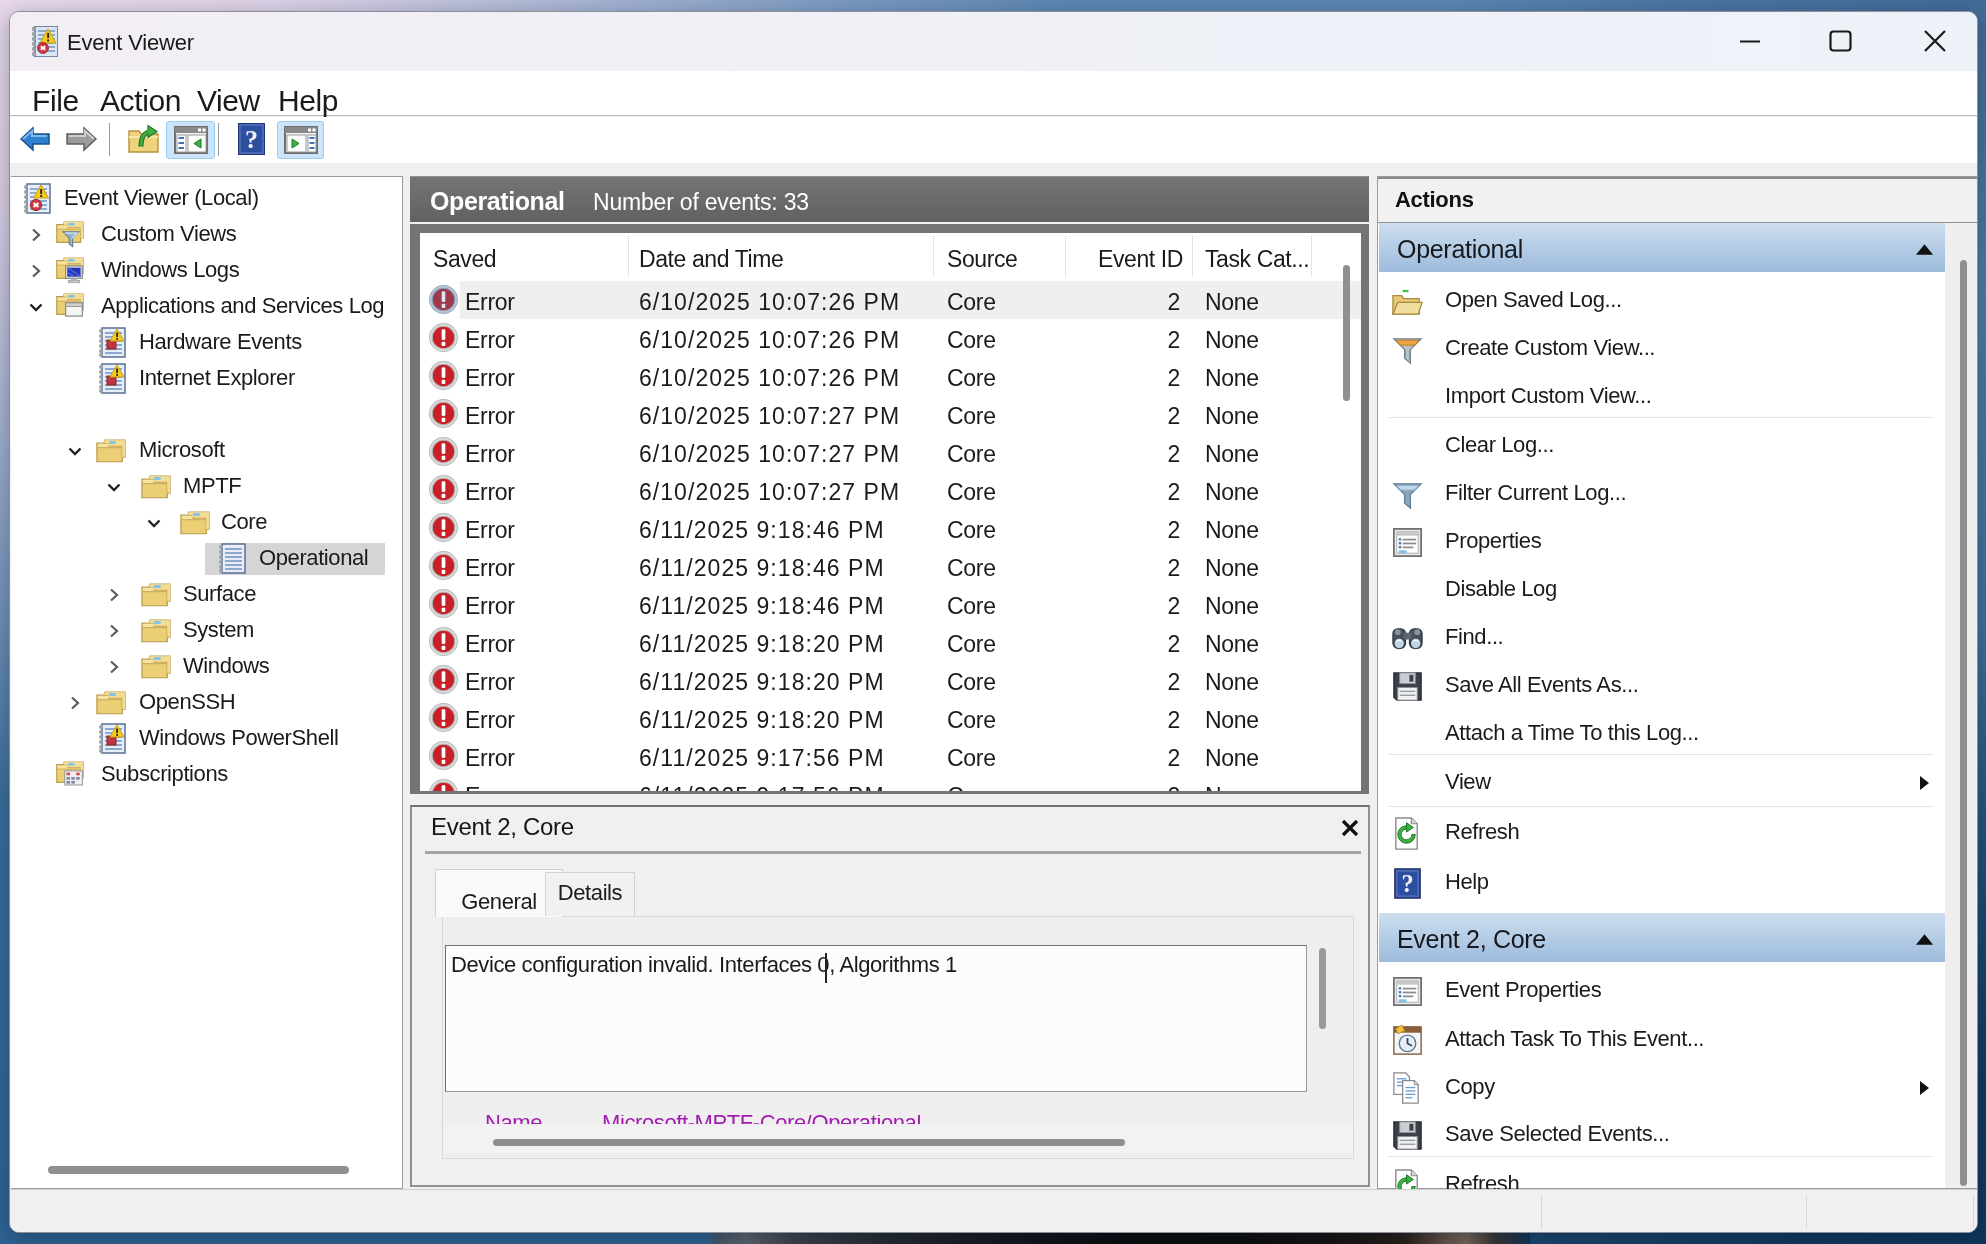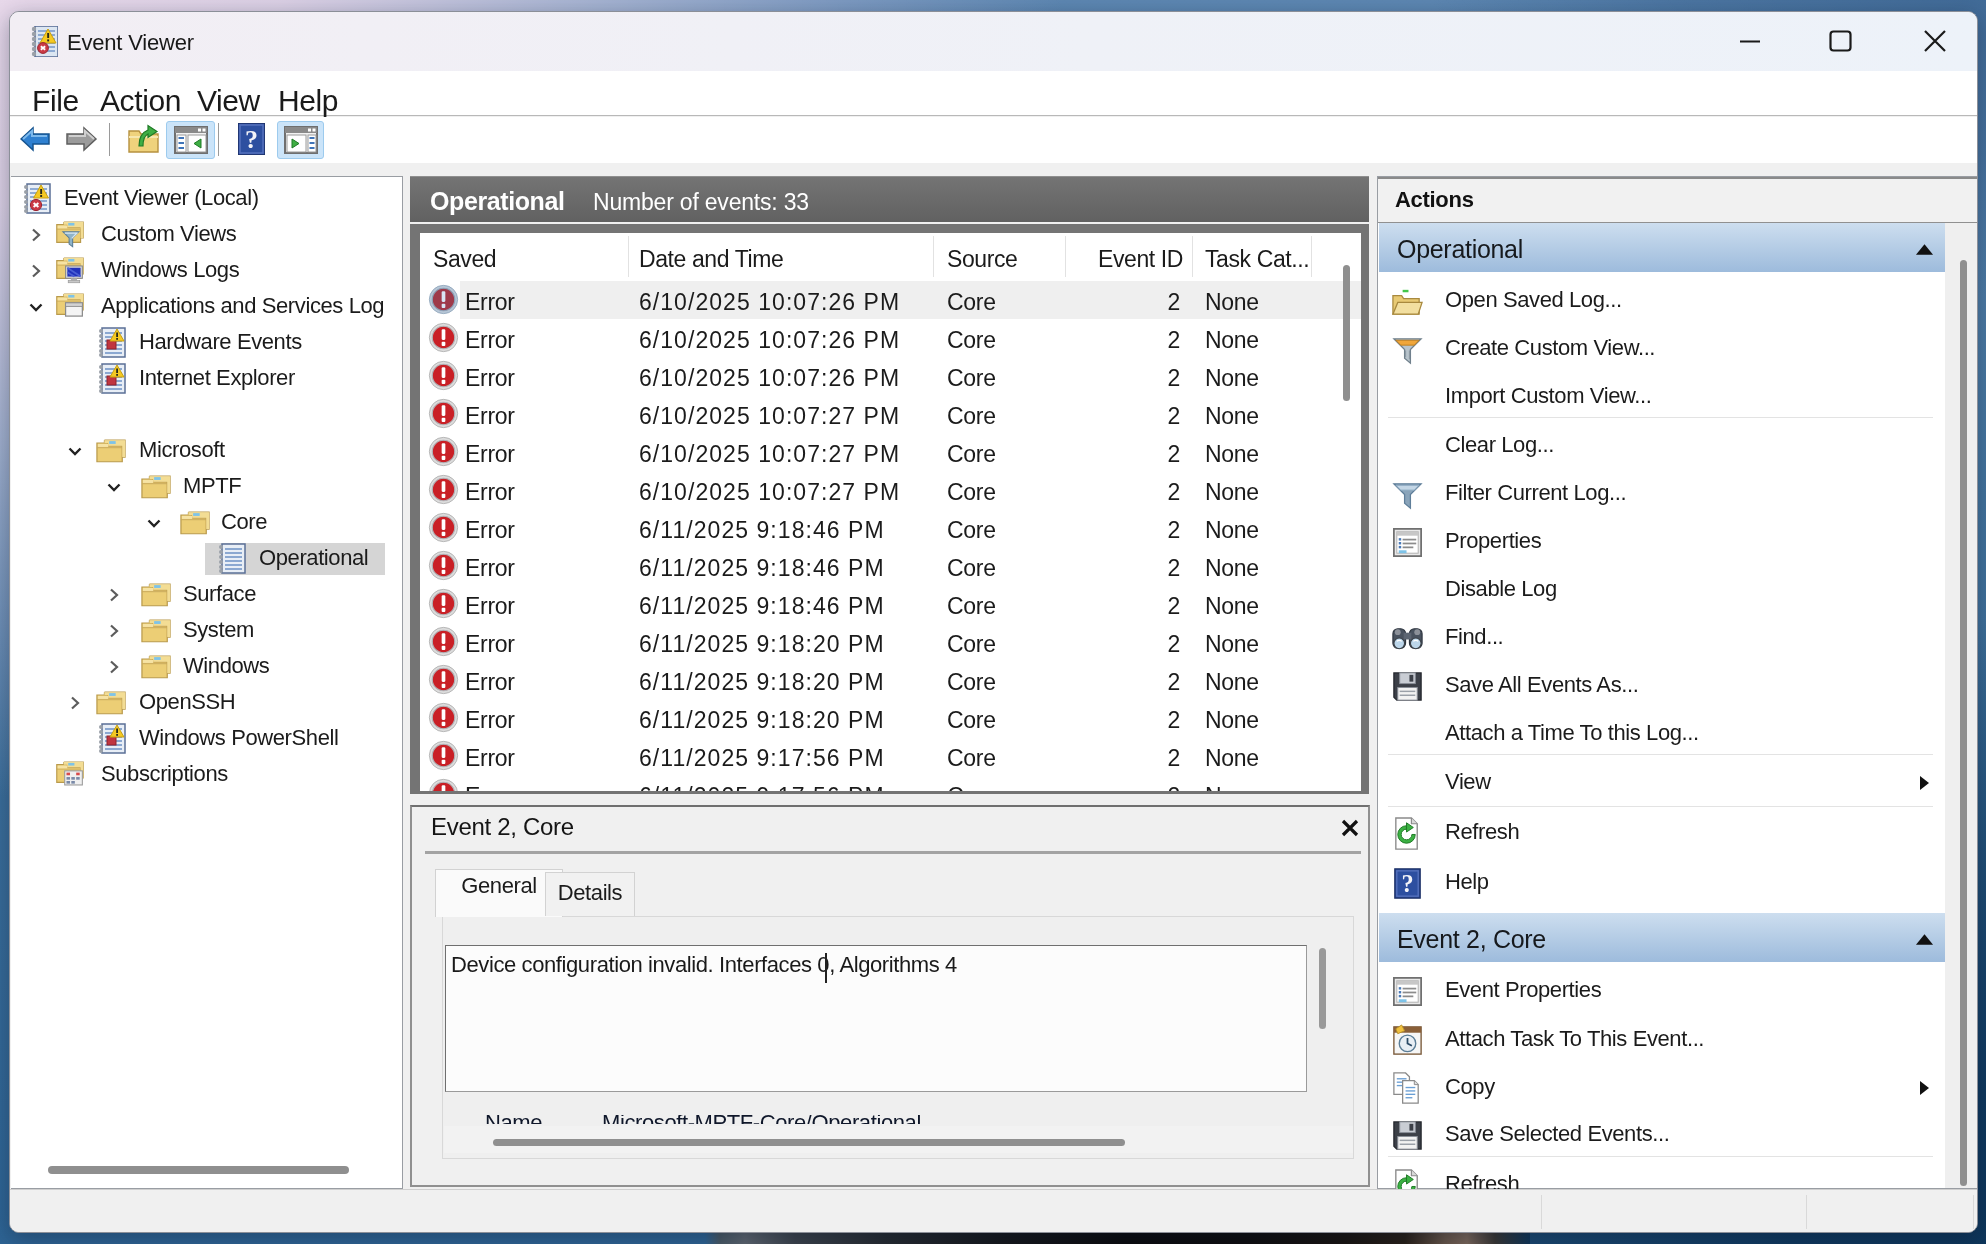"General" #tabGeneral { padding-top: 3px -> 19px }
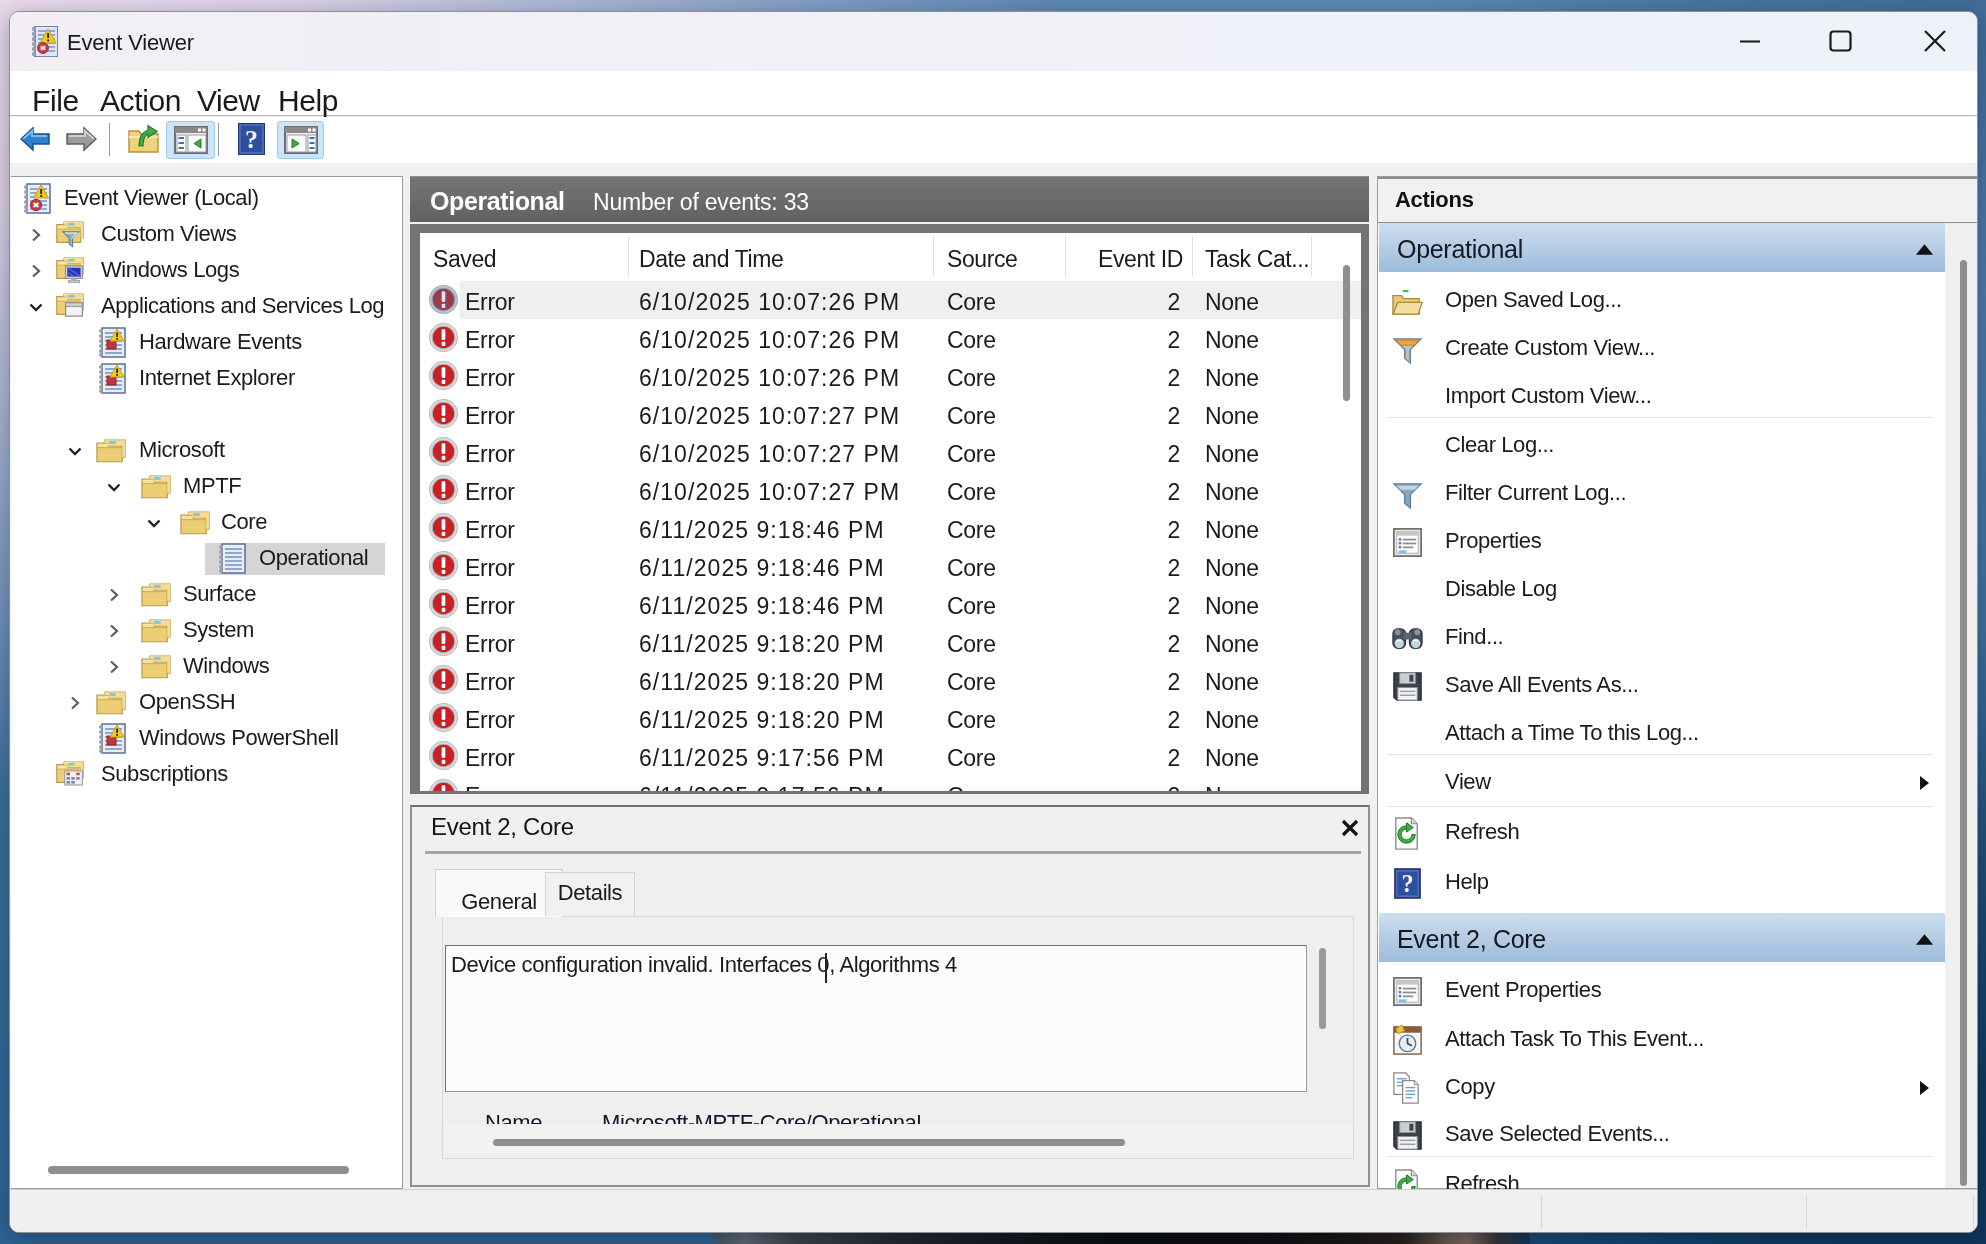"Device configuration invalid. Interfaces" div { text: 4 -> 1 }
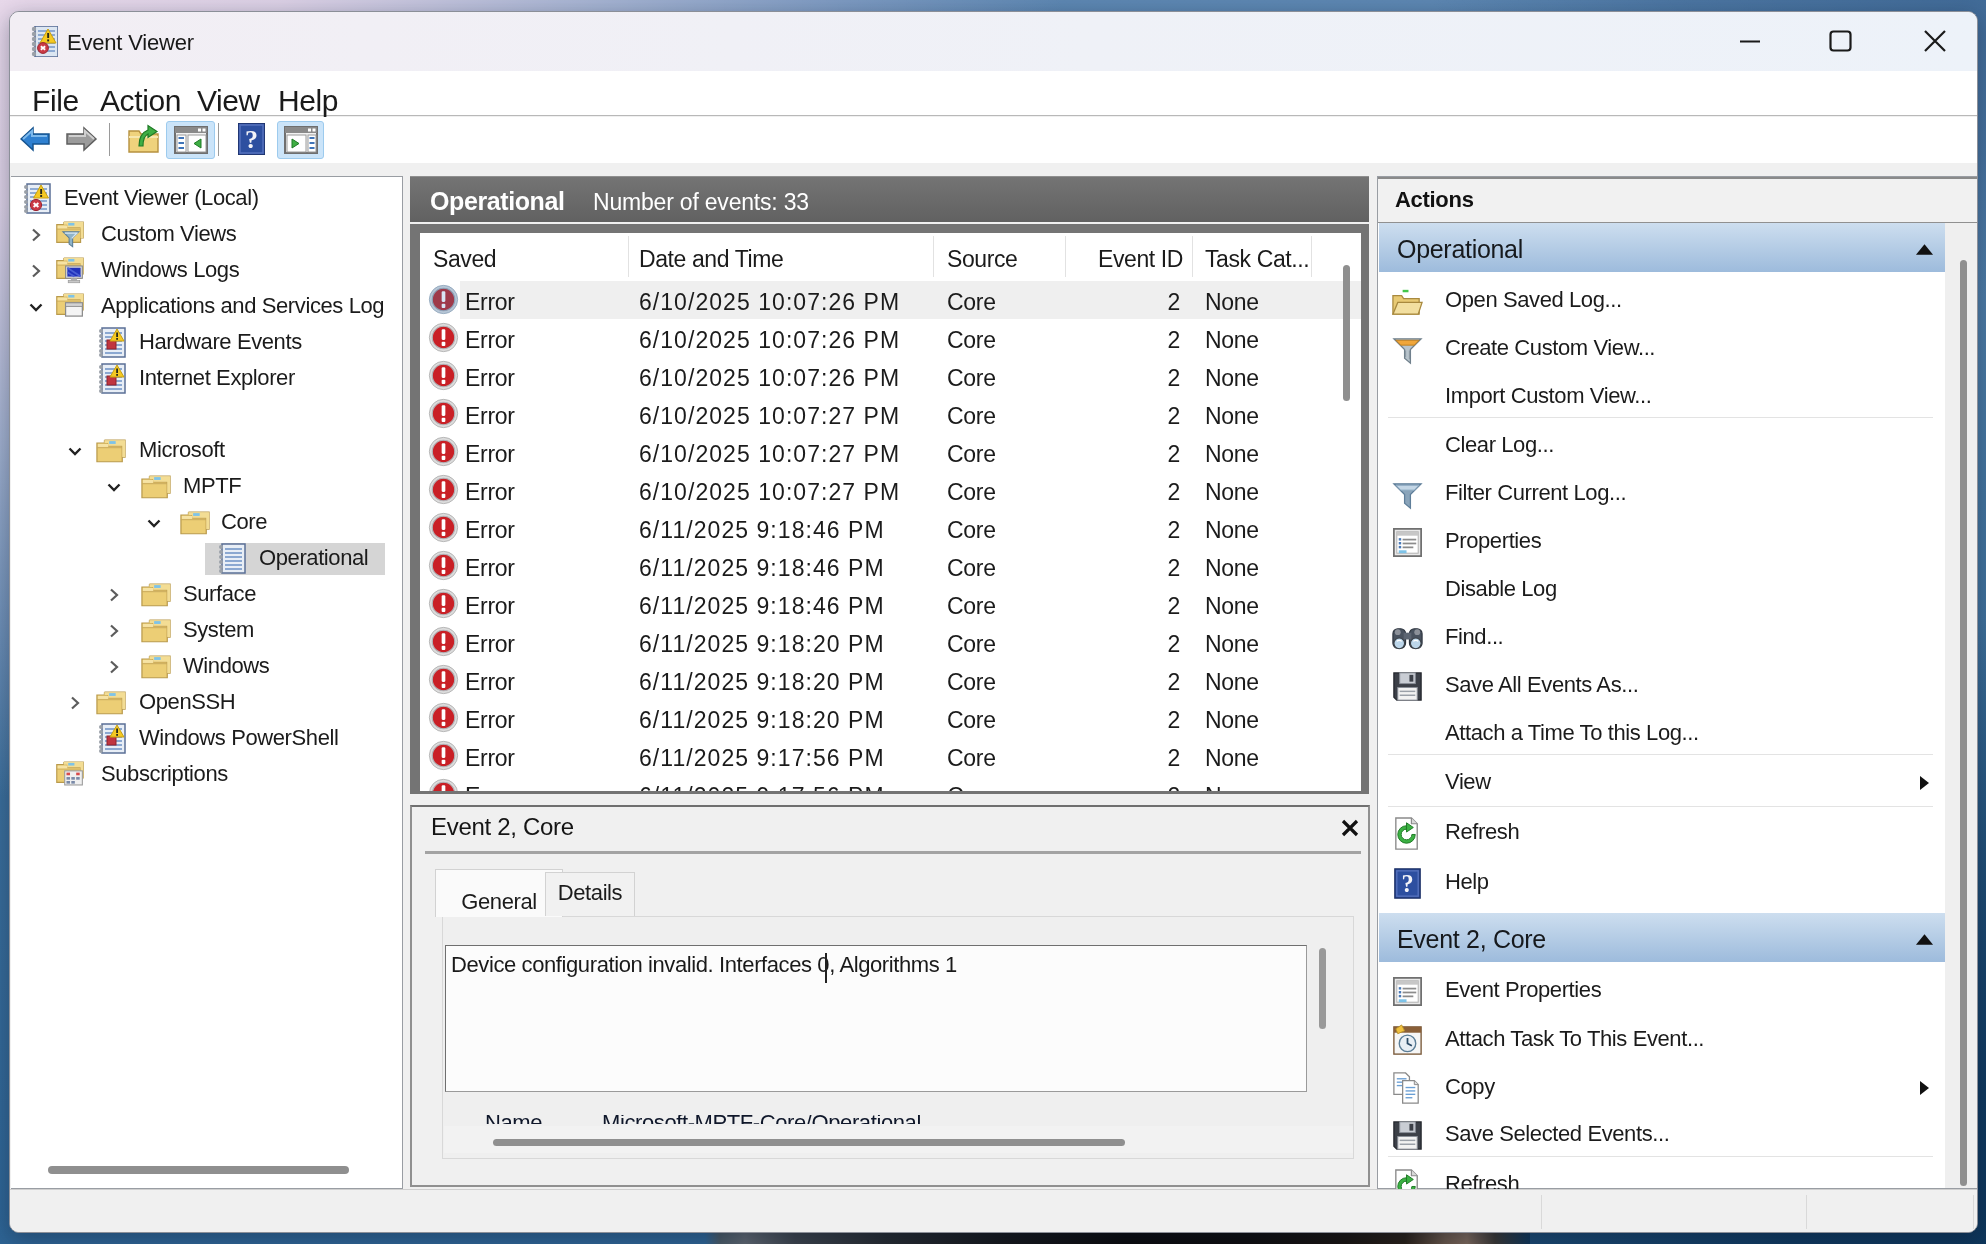"Name" div.clipper { color: #0f172a -> #a21caf }
